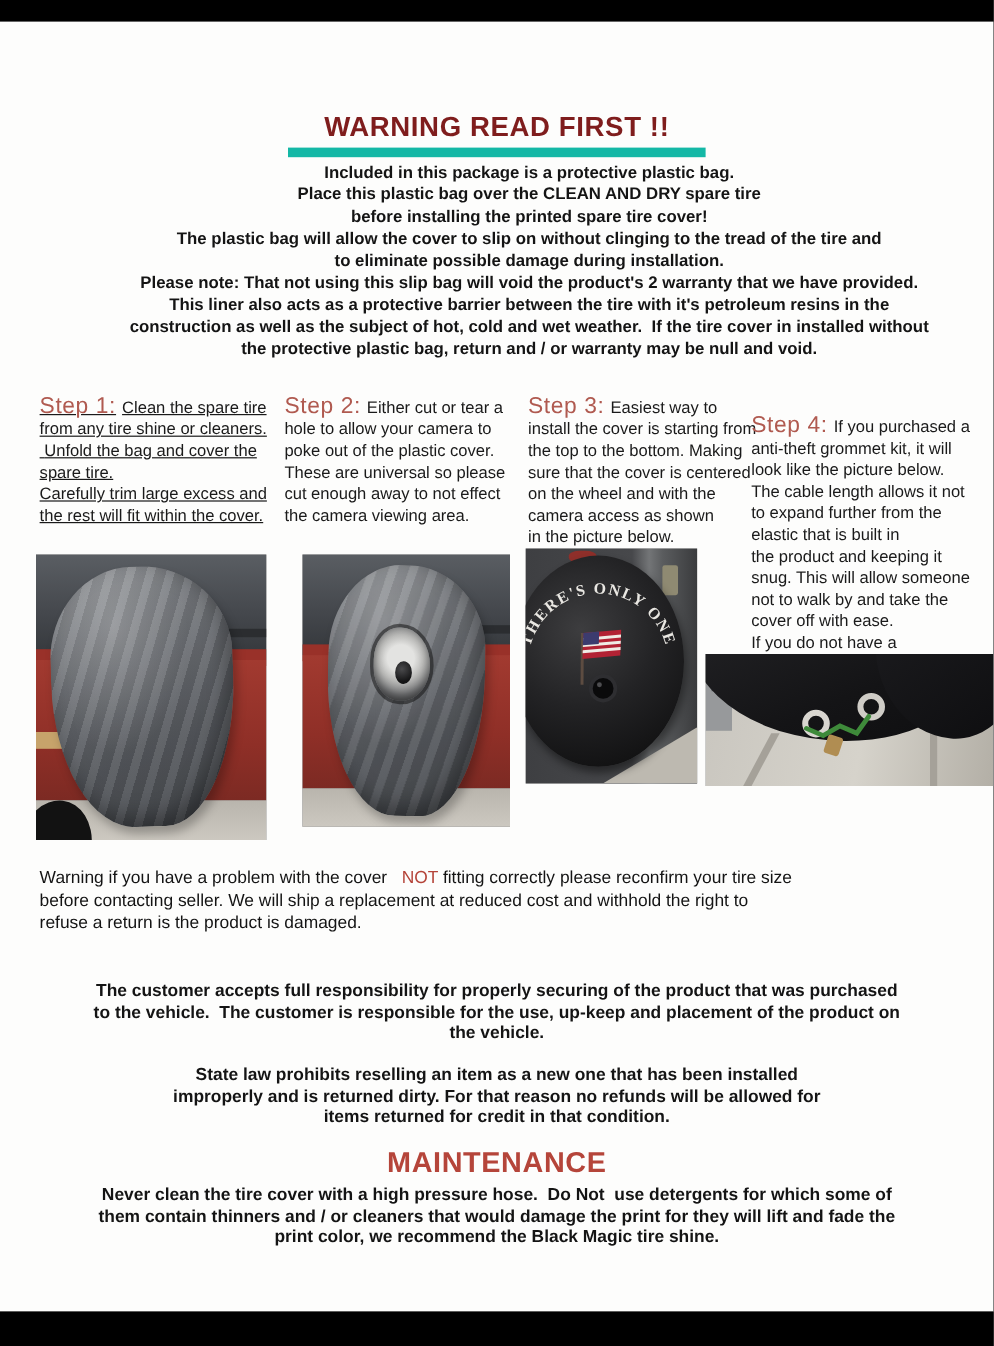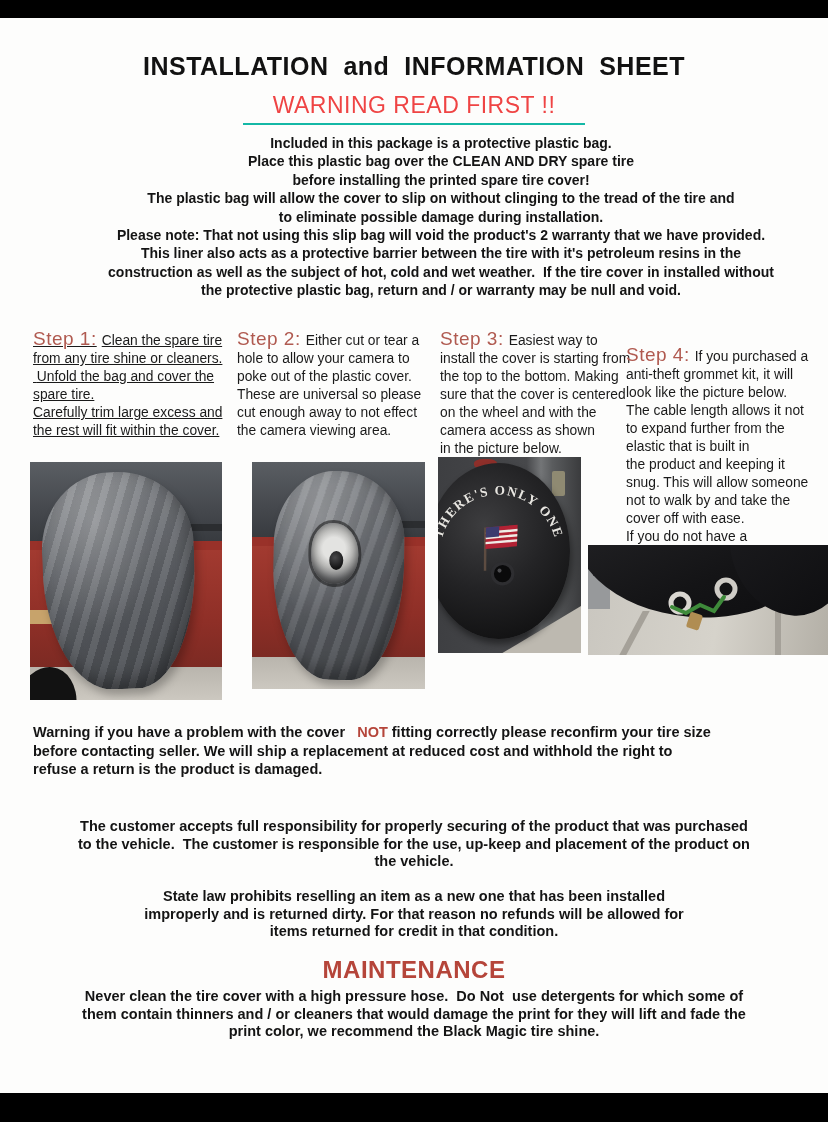"INSTALLATION and INFORMATION SHEET" div.title { html: <div>INSTALLATION and INFORMATION SHEET</div> -> none }
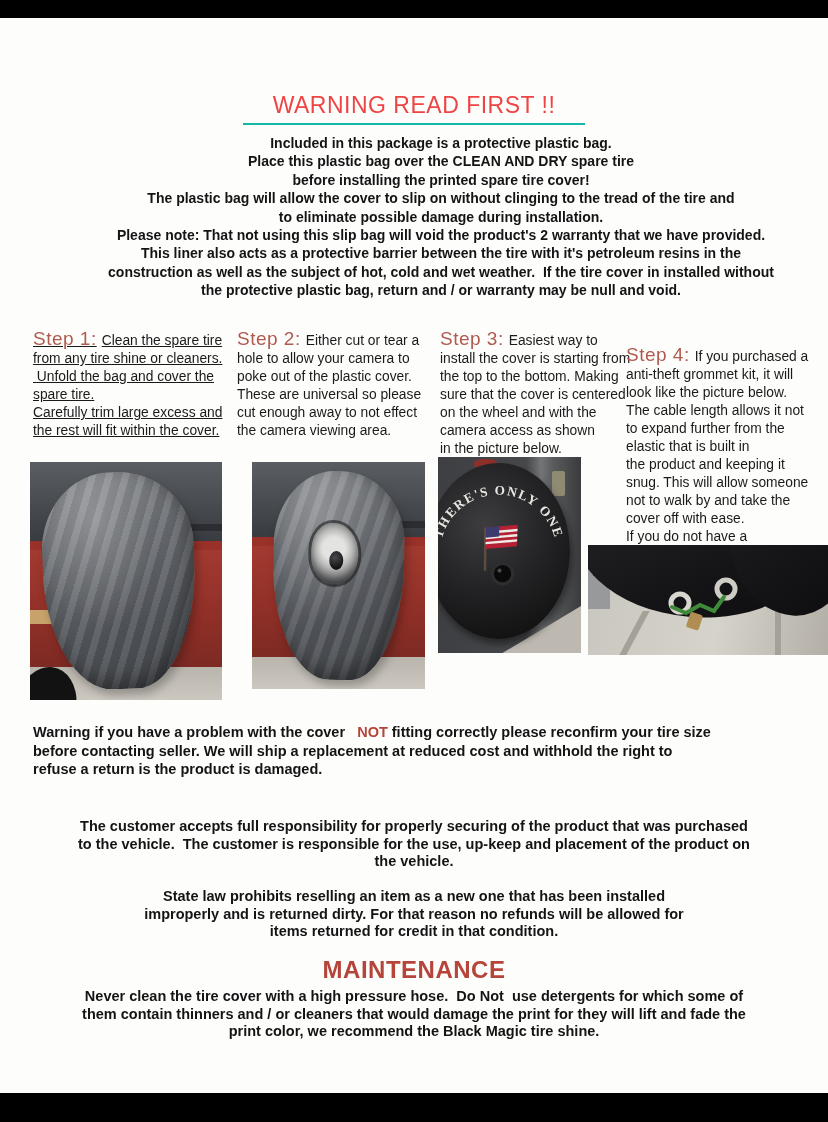"WARNING READ FIRST !!" .warn-head { border-bottom: 2px solid #14b8a6 -> 8px solid #14b8a6; color: #ef4444 -> #7f1d1d; font-weight: normal -> bold }
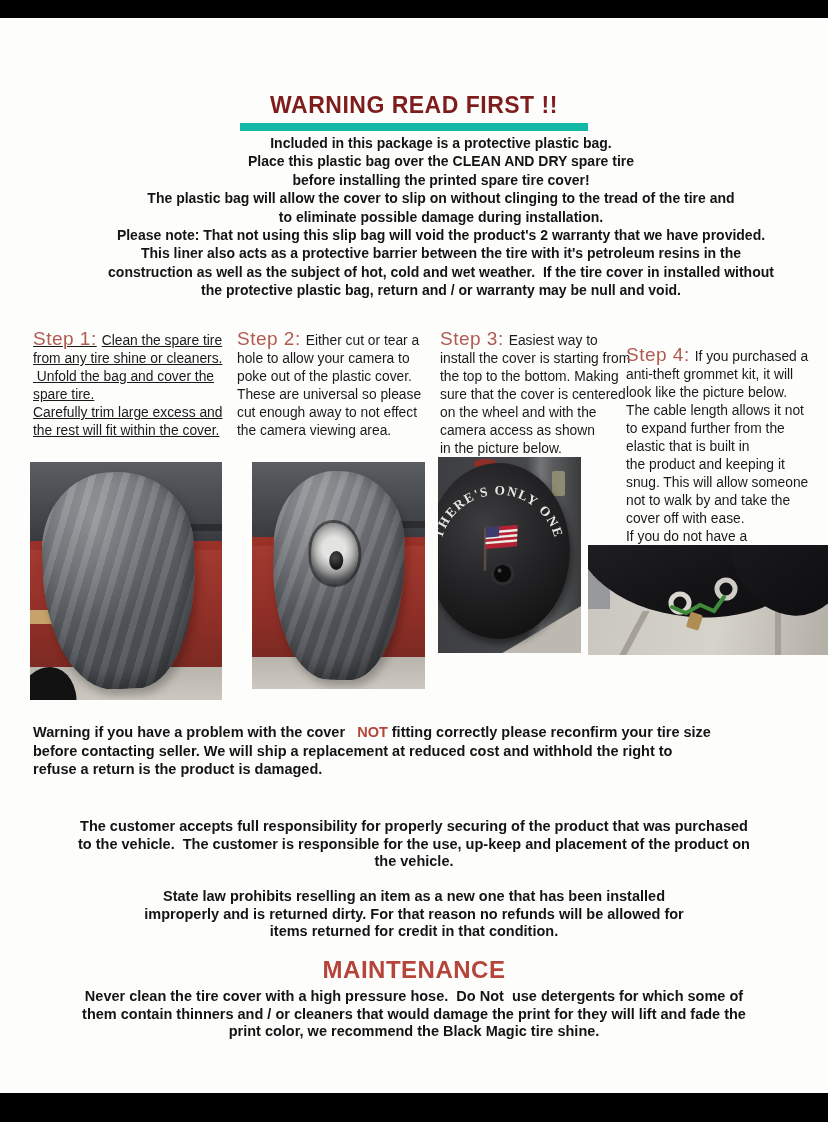"Warning if you have a" .fit-warning { font-weight: bold -> normal }
